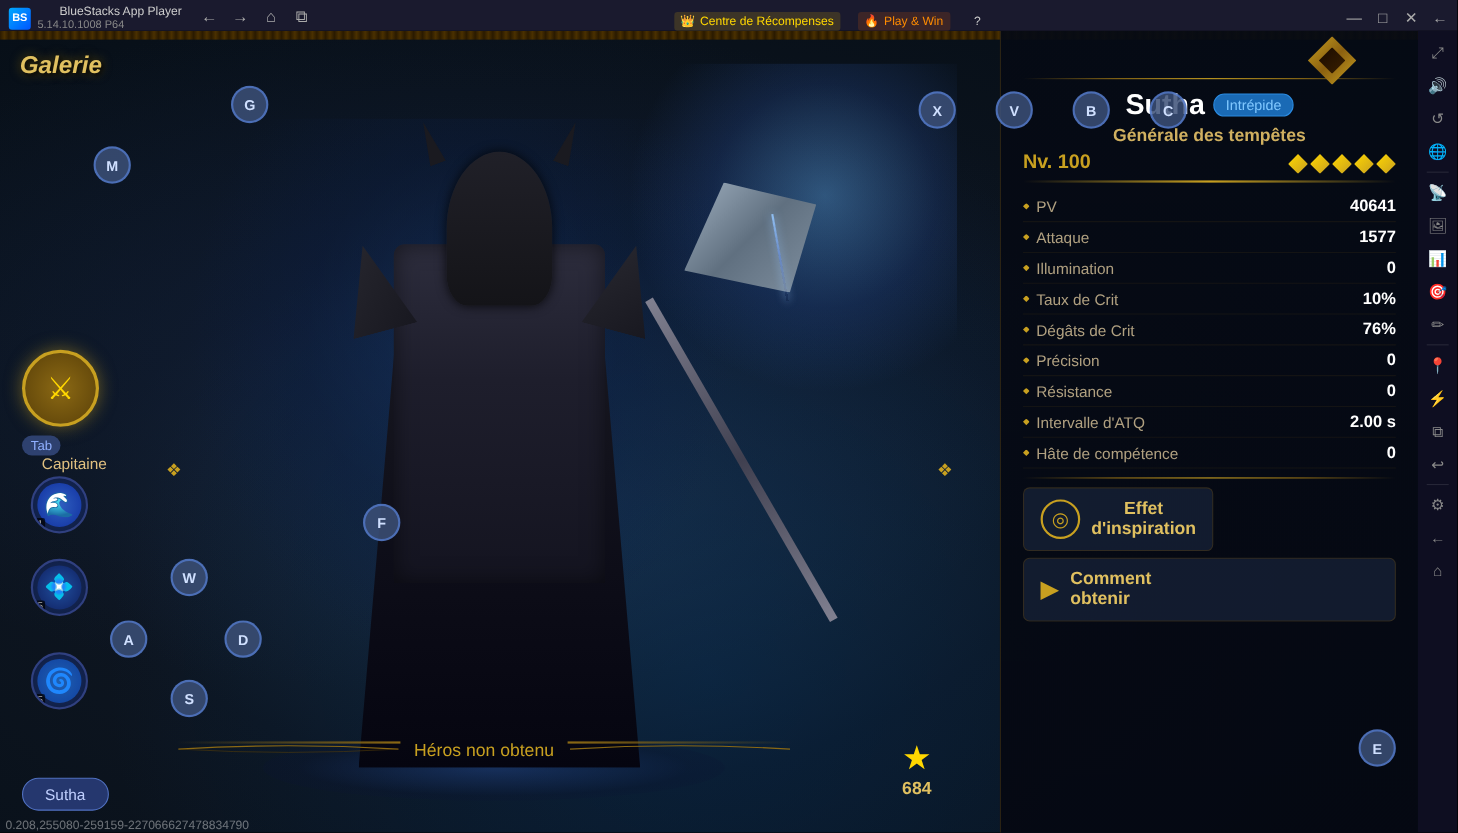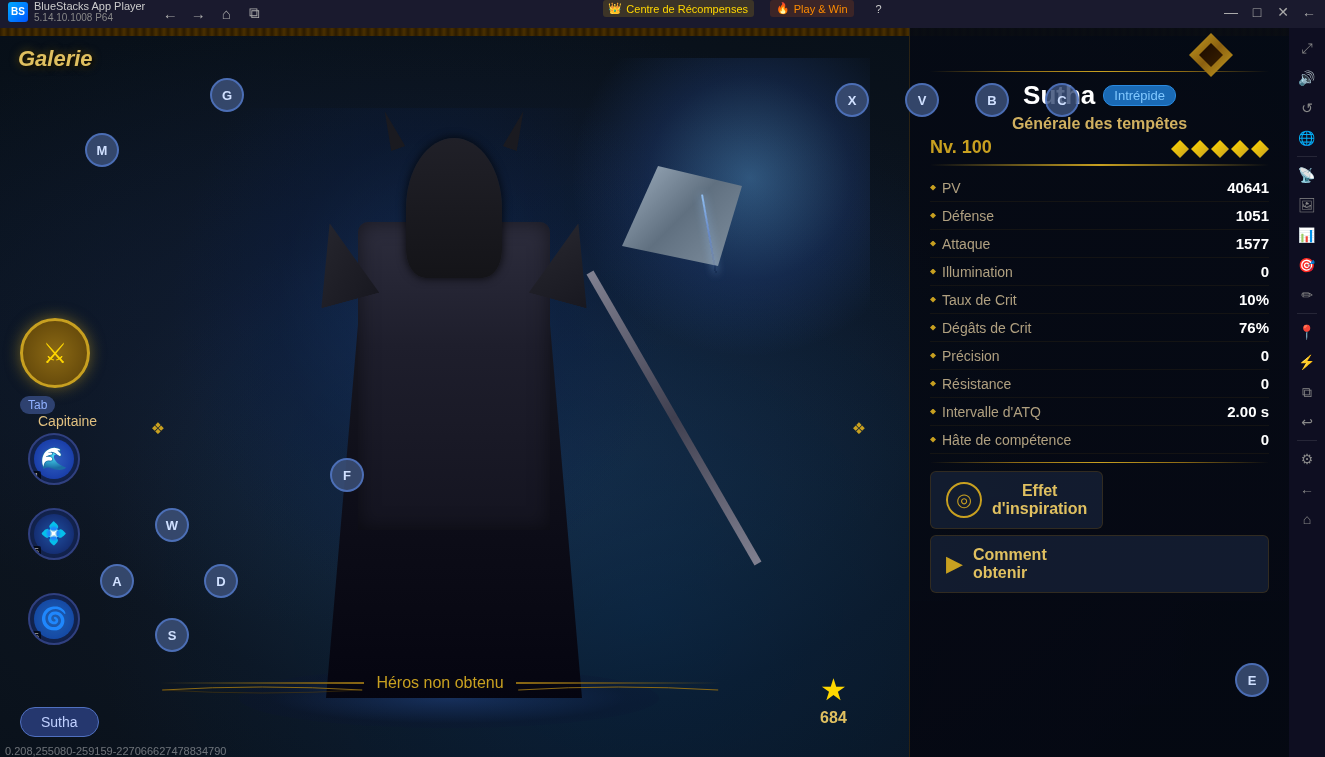"BS" #titlebar { align-items: flex-start -> flex-end }
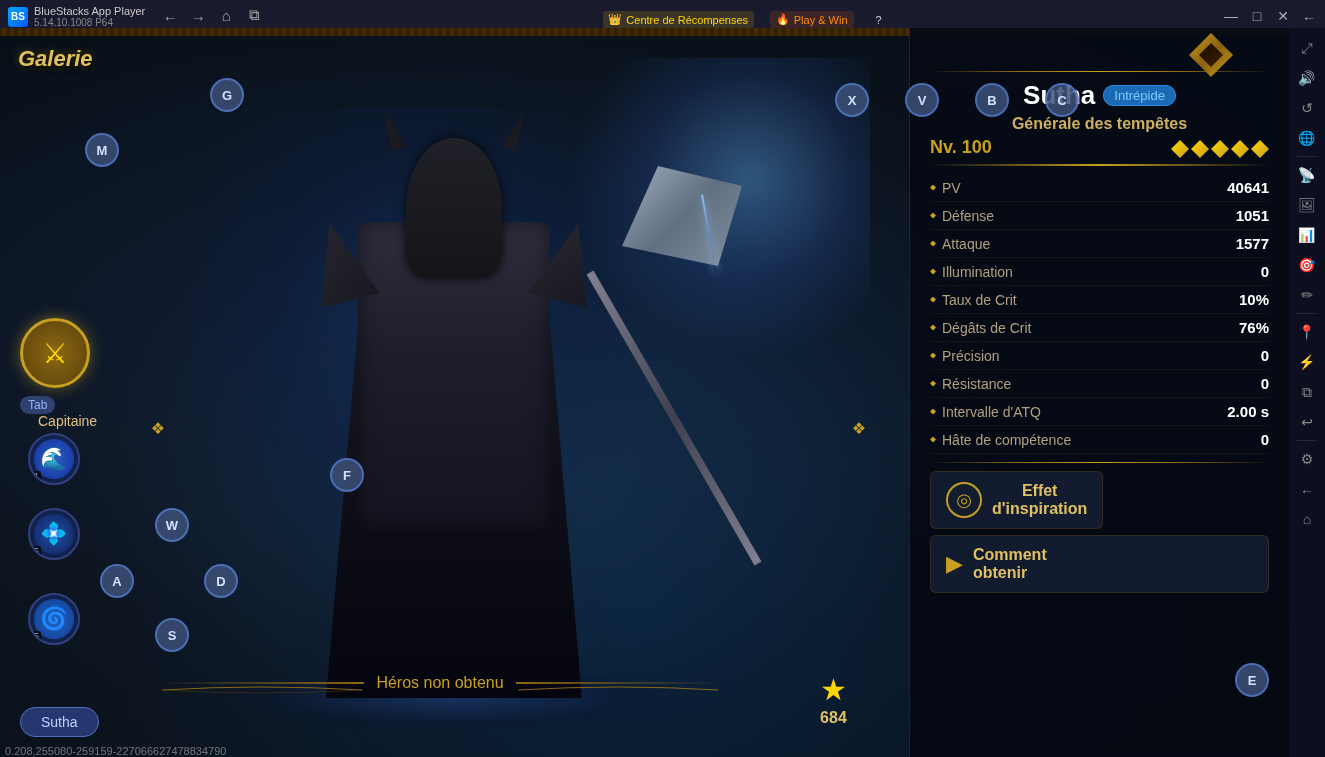"BlueStacks App Player" #titlebar .app-name { margin-left: none -> 20px }
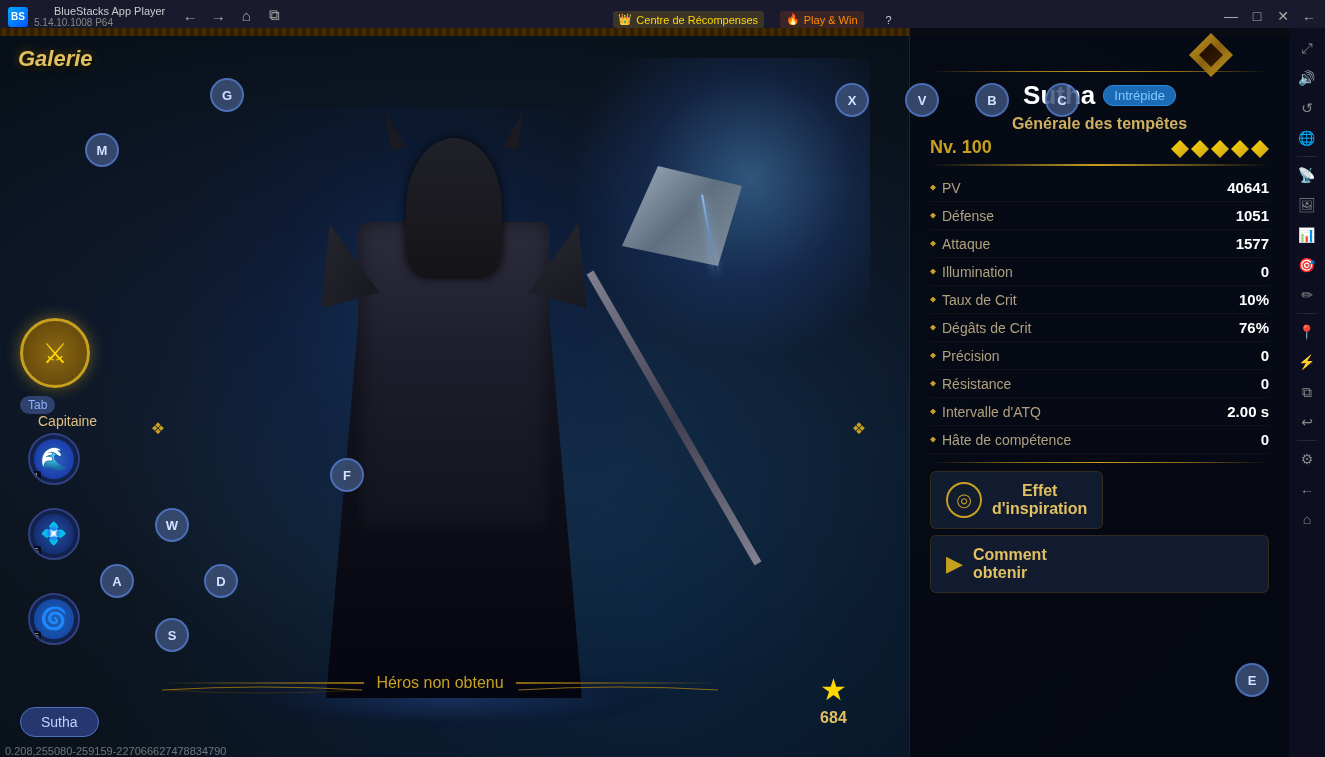"Défense" div.stat-row { html: <div> <span> <span></span> Défense </span> <span>1051</span> </div> -> none }
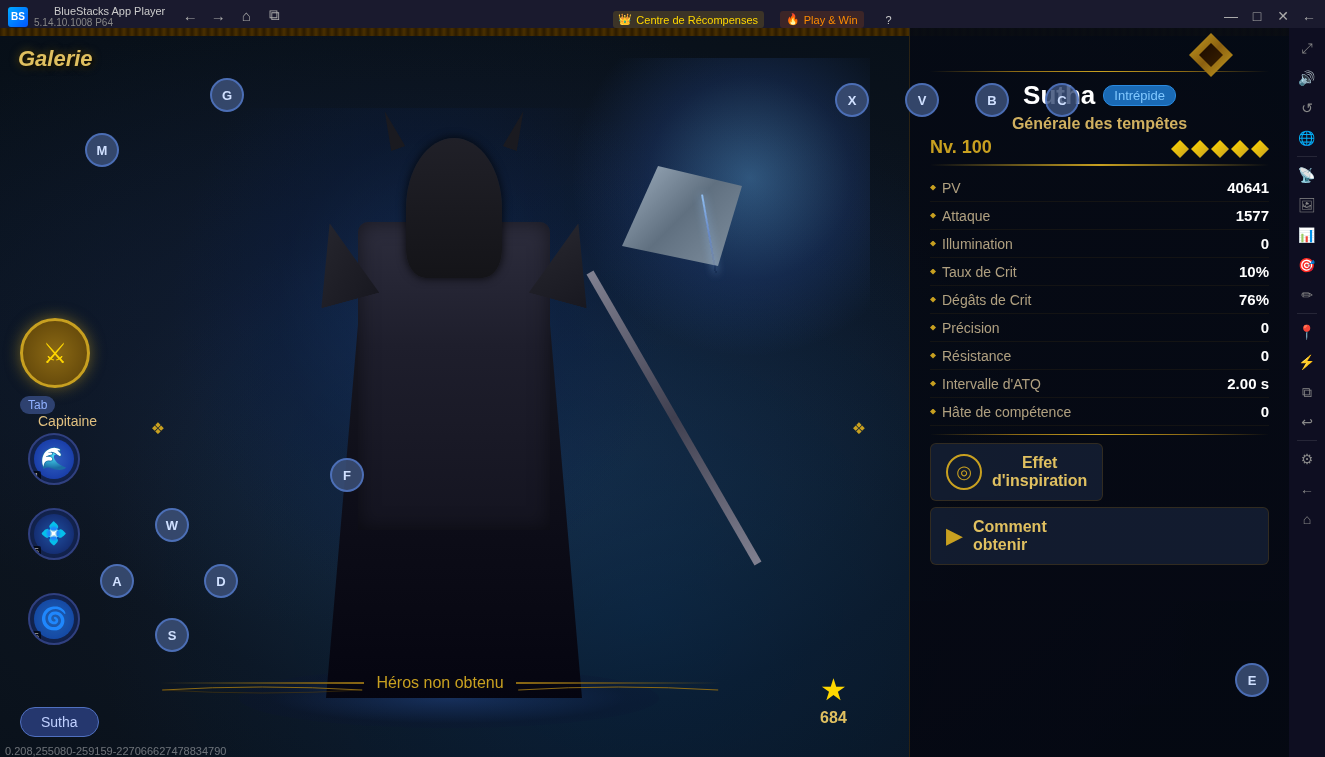"Héros non obtenu" #not-obtained { align-items: center -> flex-start }
